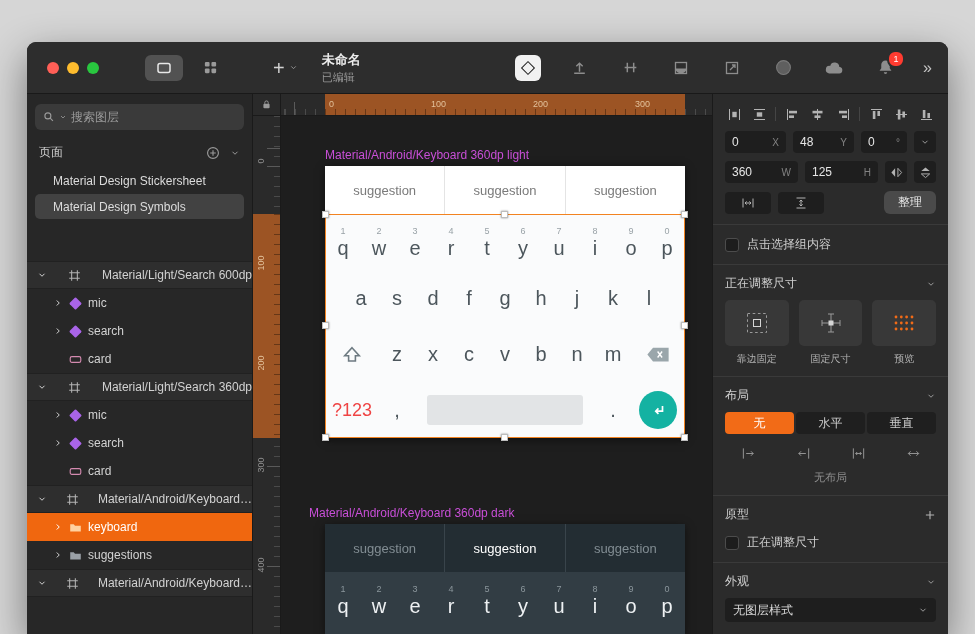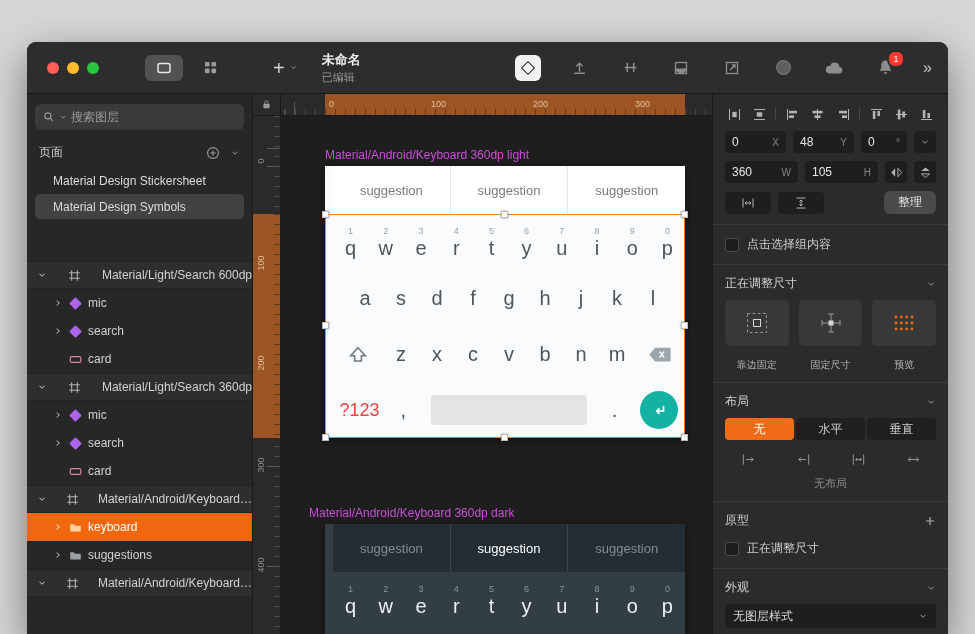"105" span.fv { text: 105 -> 125 }
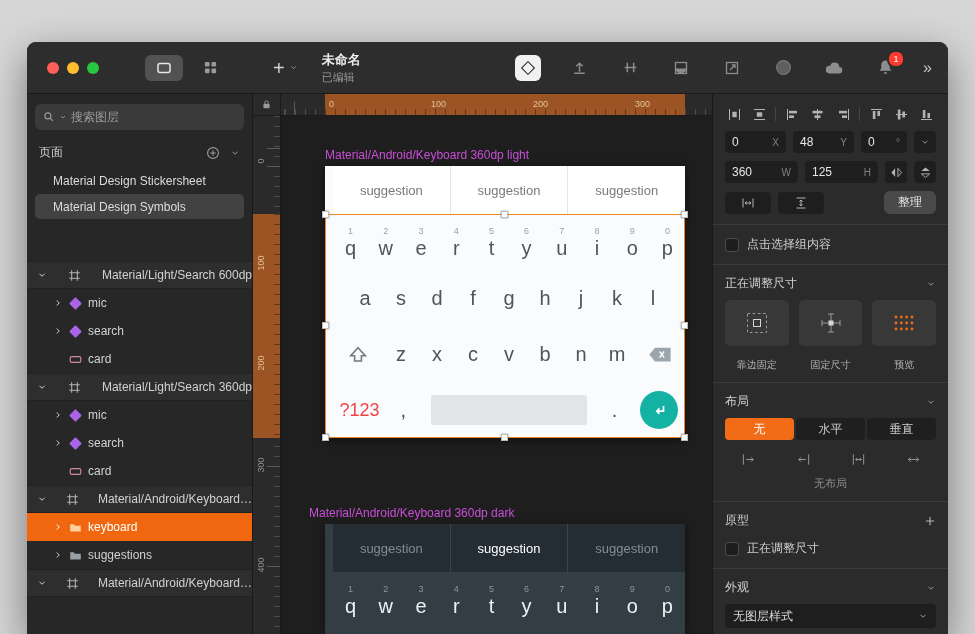"suggestion" .kb { padding-left: 8px -> none }
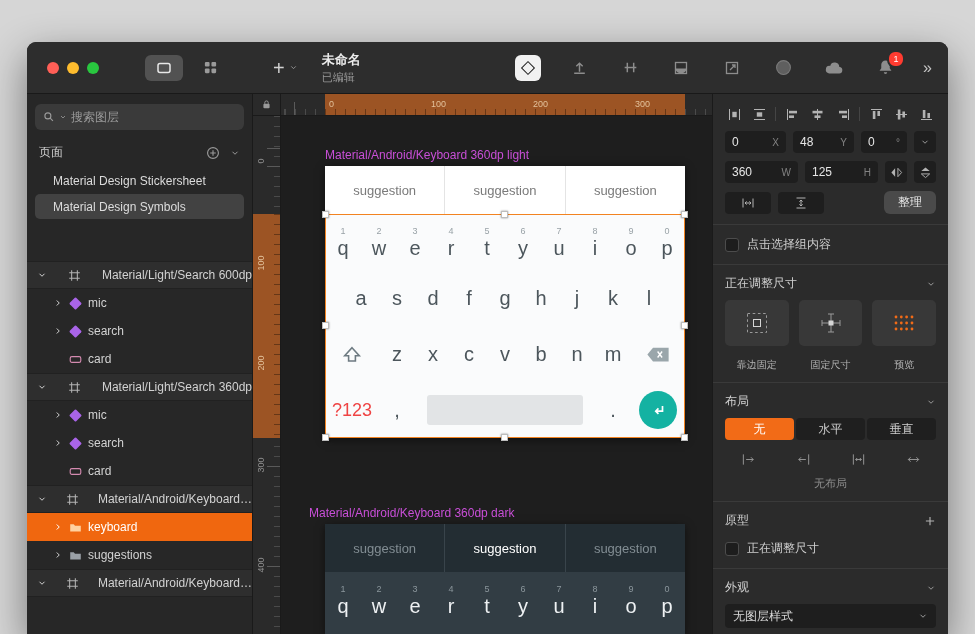"靠边固定" .tilelabel { margin-top: 12px -> 6px }
